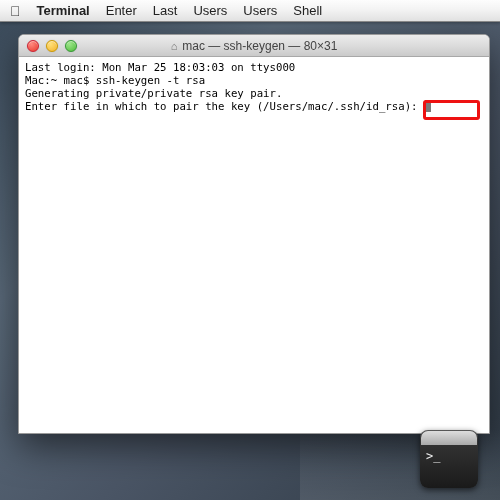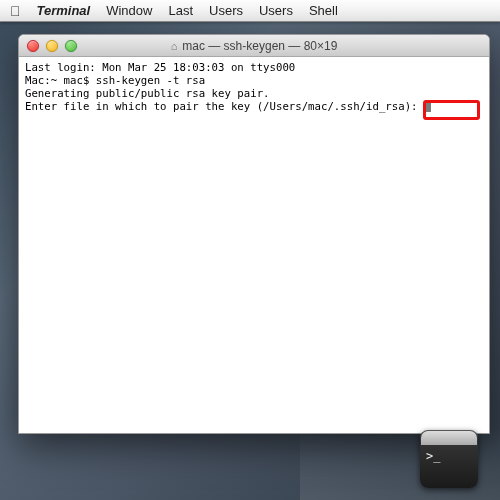"Terminal" .menubar .appname { font-style: italic -> none }
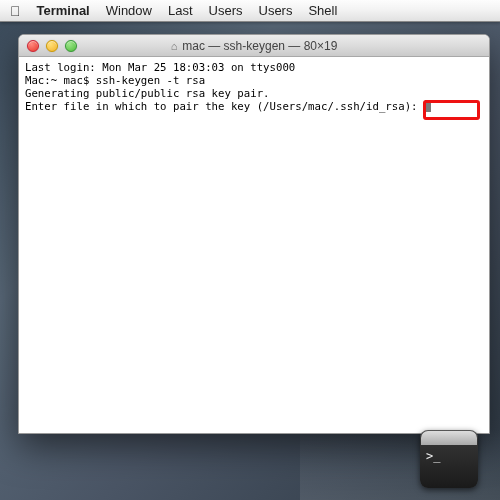"Window" span { text: Window -> Enter }
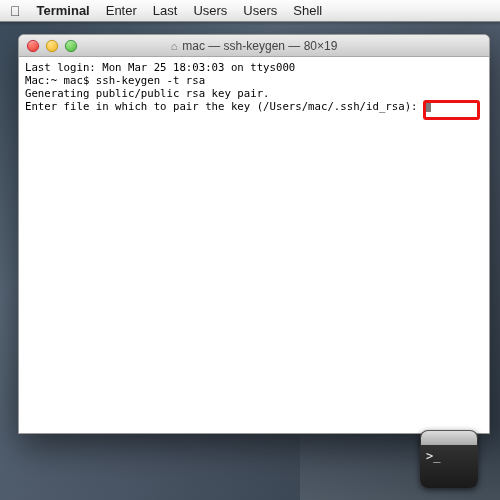"mac — ssh-keygen — 80×19" span { text: 19 -> 31 }
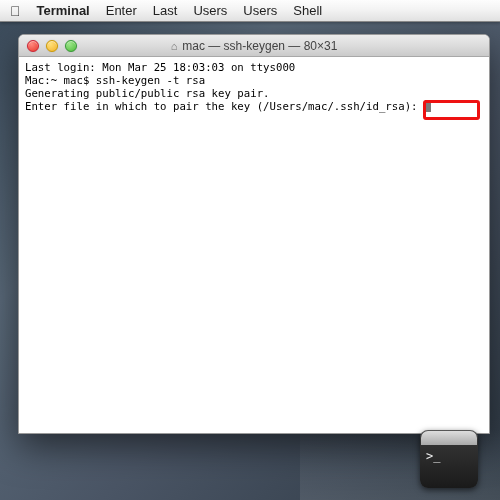"Generating public/public rsa key pair." span.term-line { text: public/public -> private/private }
